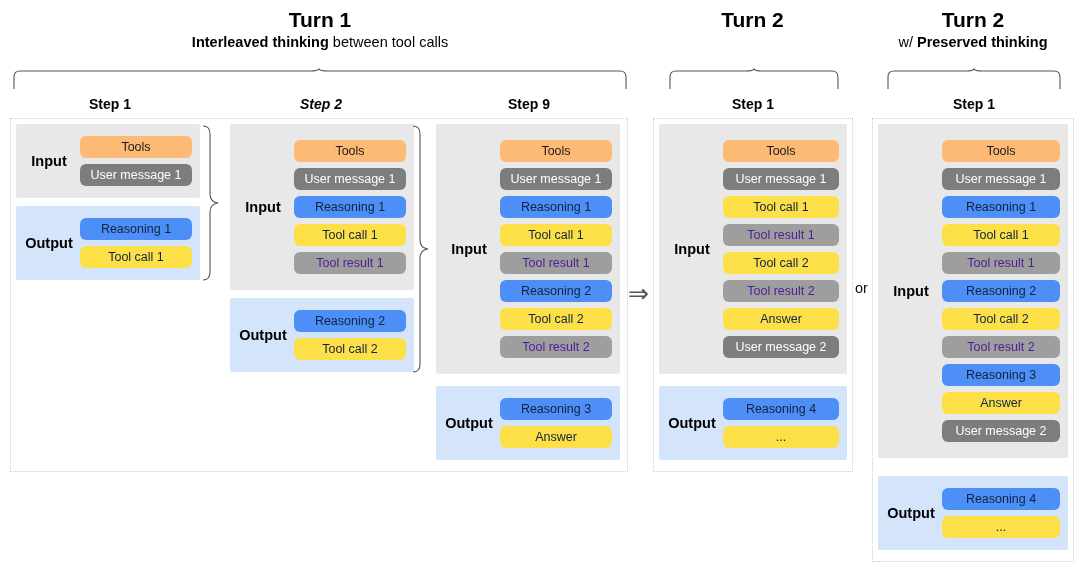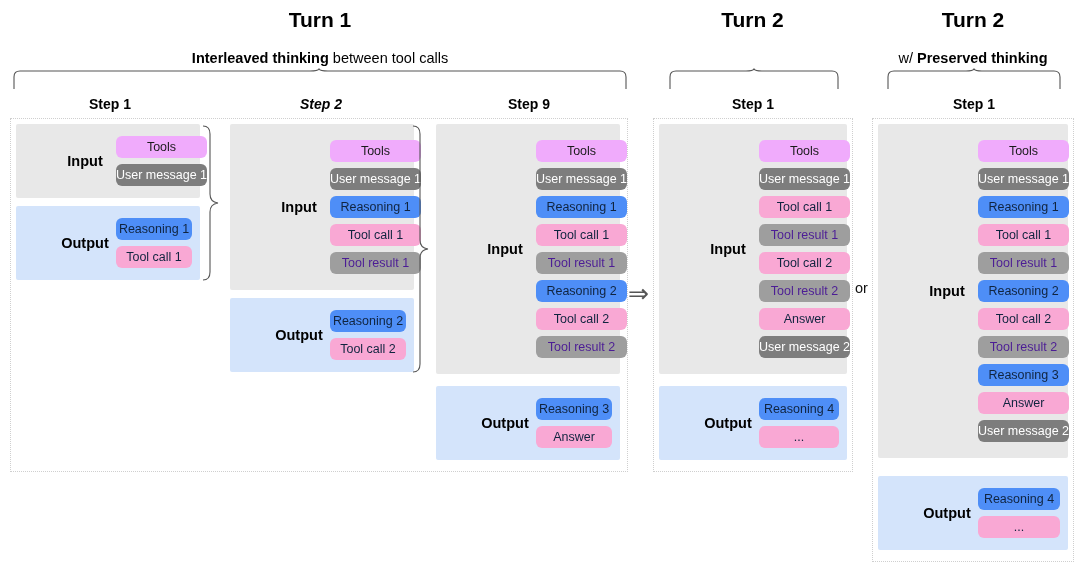"Interleaved thinking between tool calls" .hdr-sub { margin-top: 19px -> 3px }
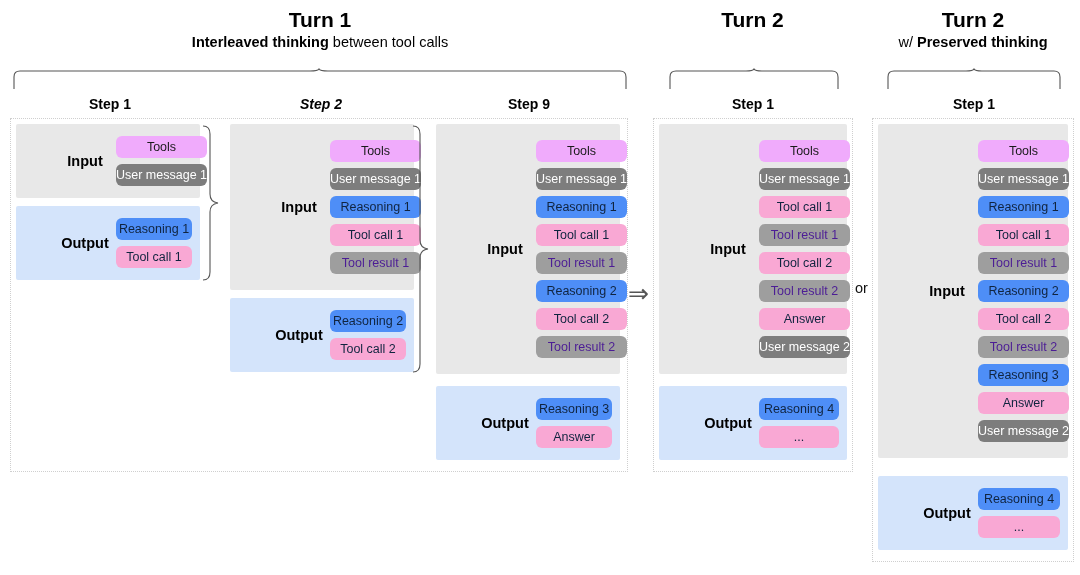"Tools" .pill.tools { background: #f0abfc -> #fdba74 }
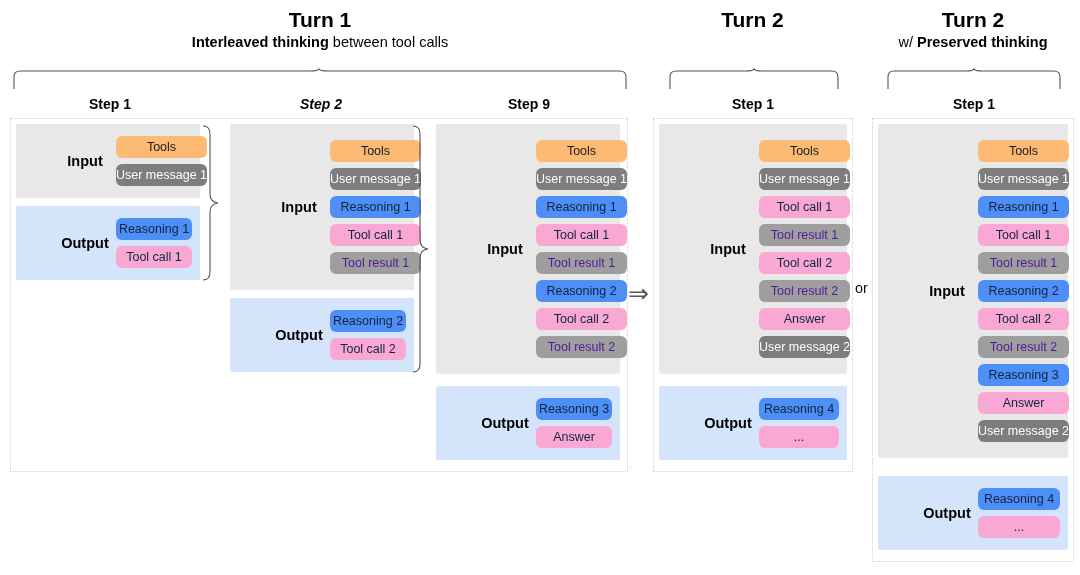"Input" .panel-label { margin-left: 36px -> none }
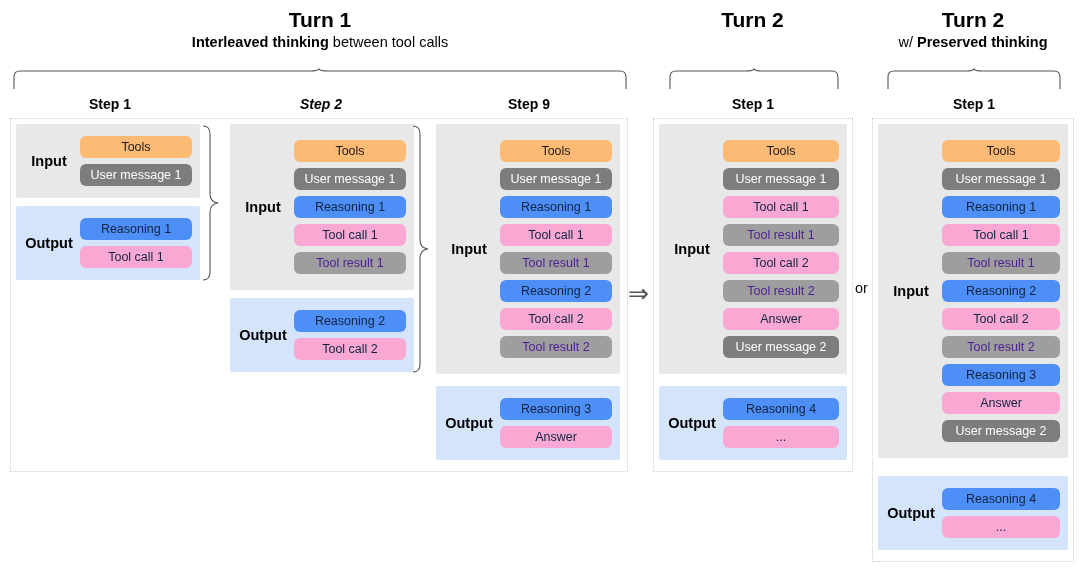"Tool call 1" .pill.action { background: #f9a8d4 -> #fde047 }
